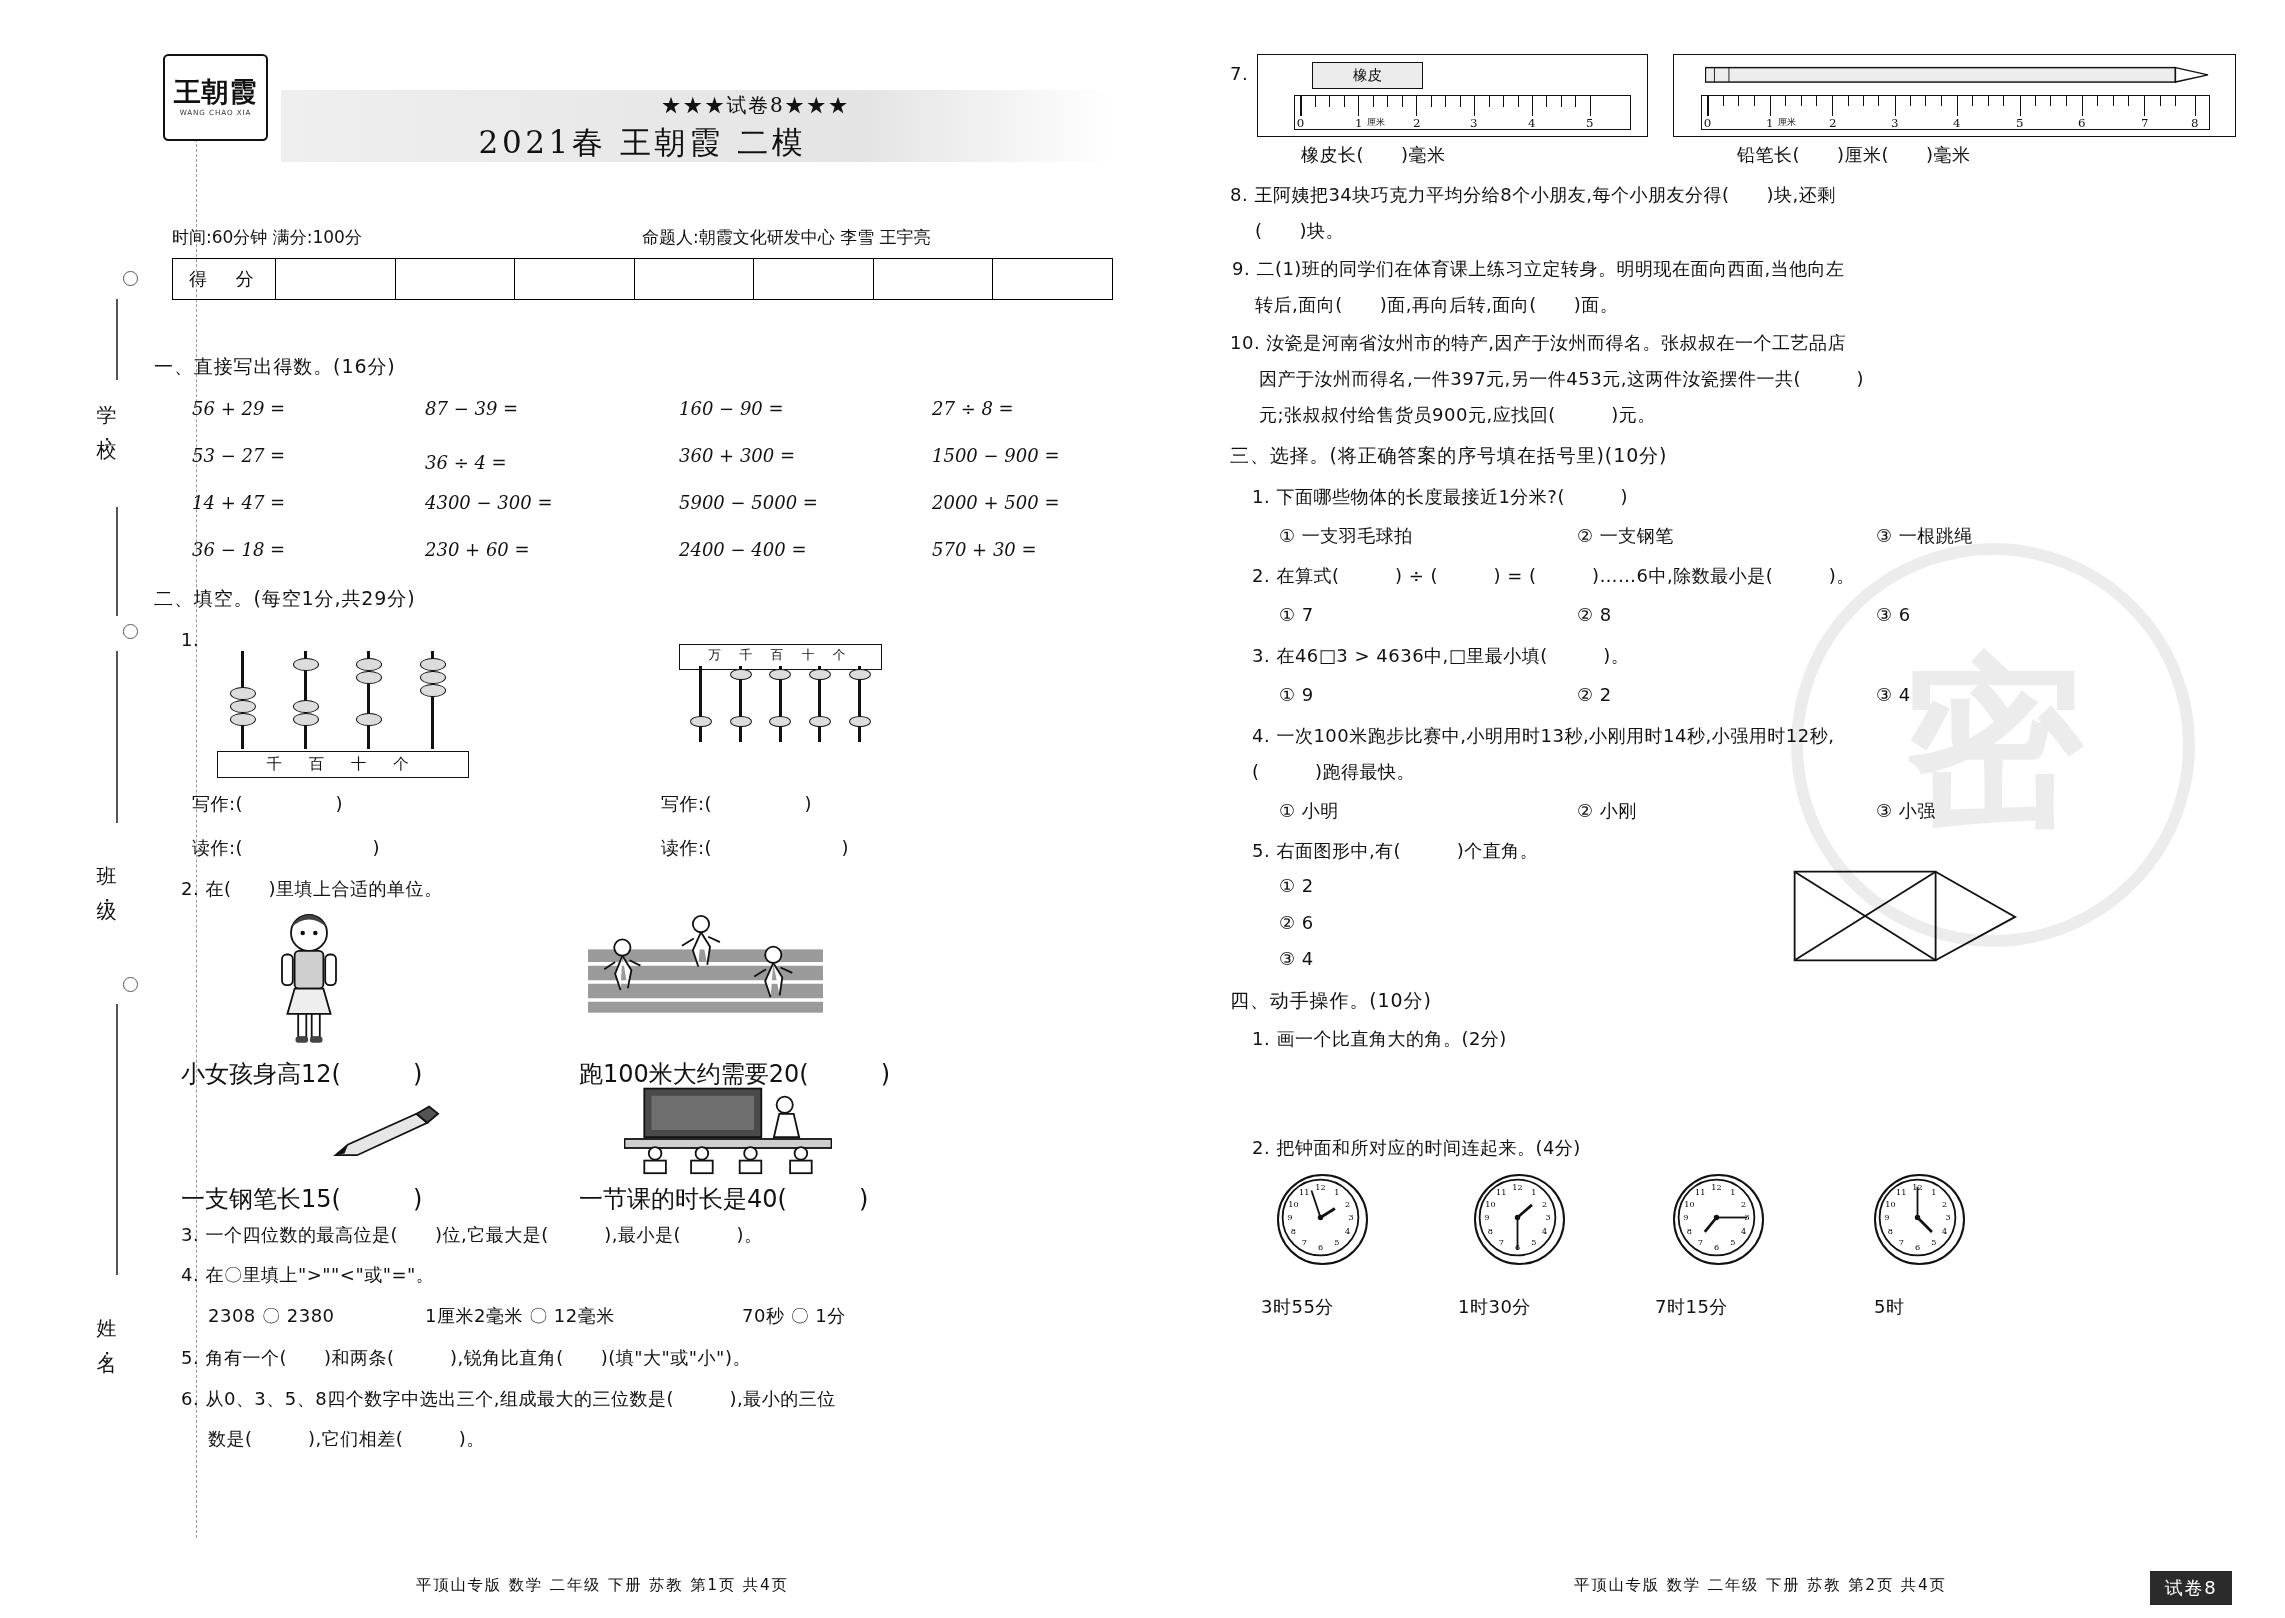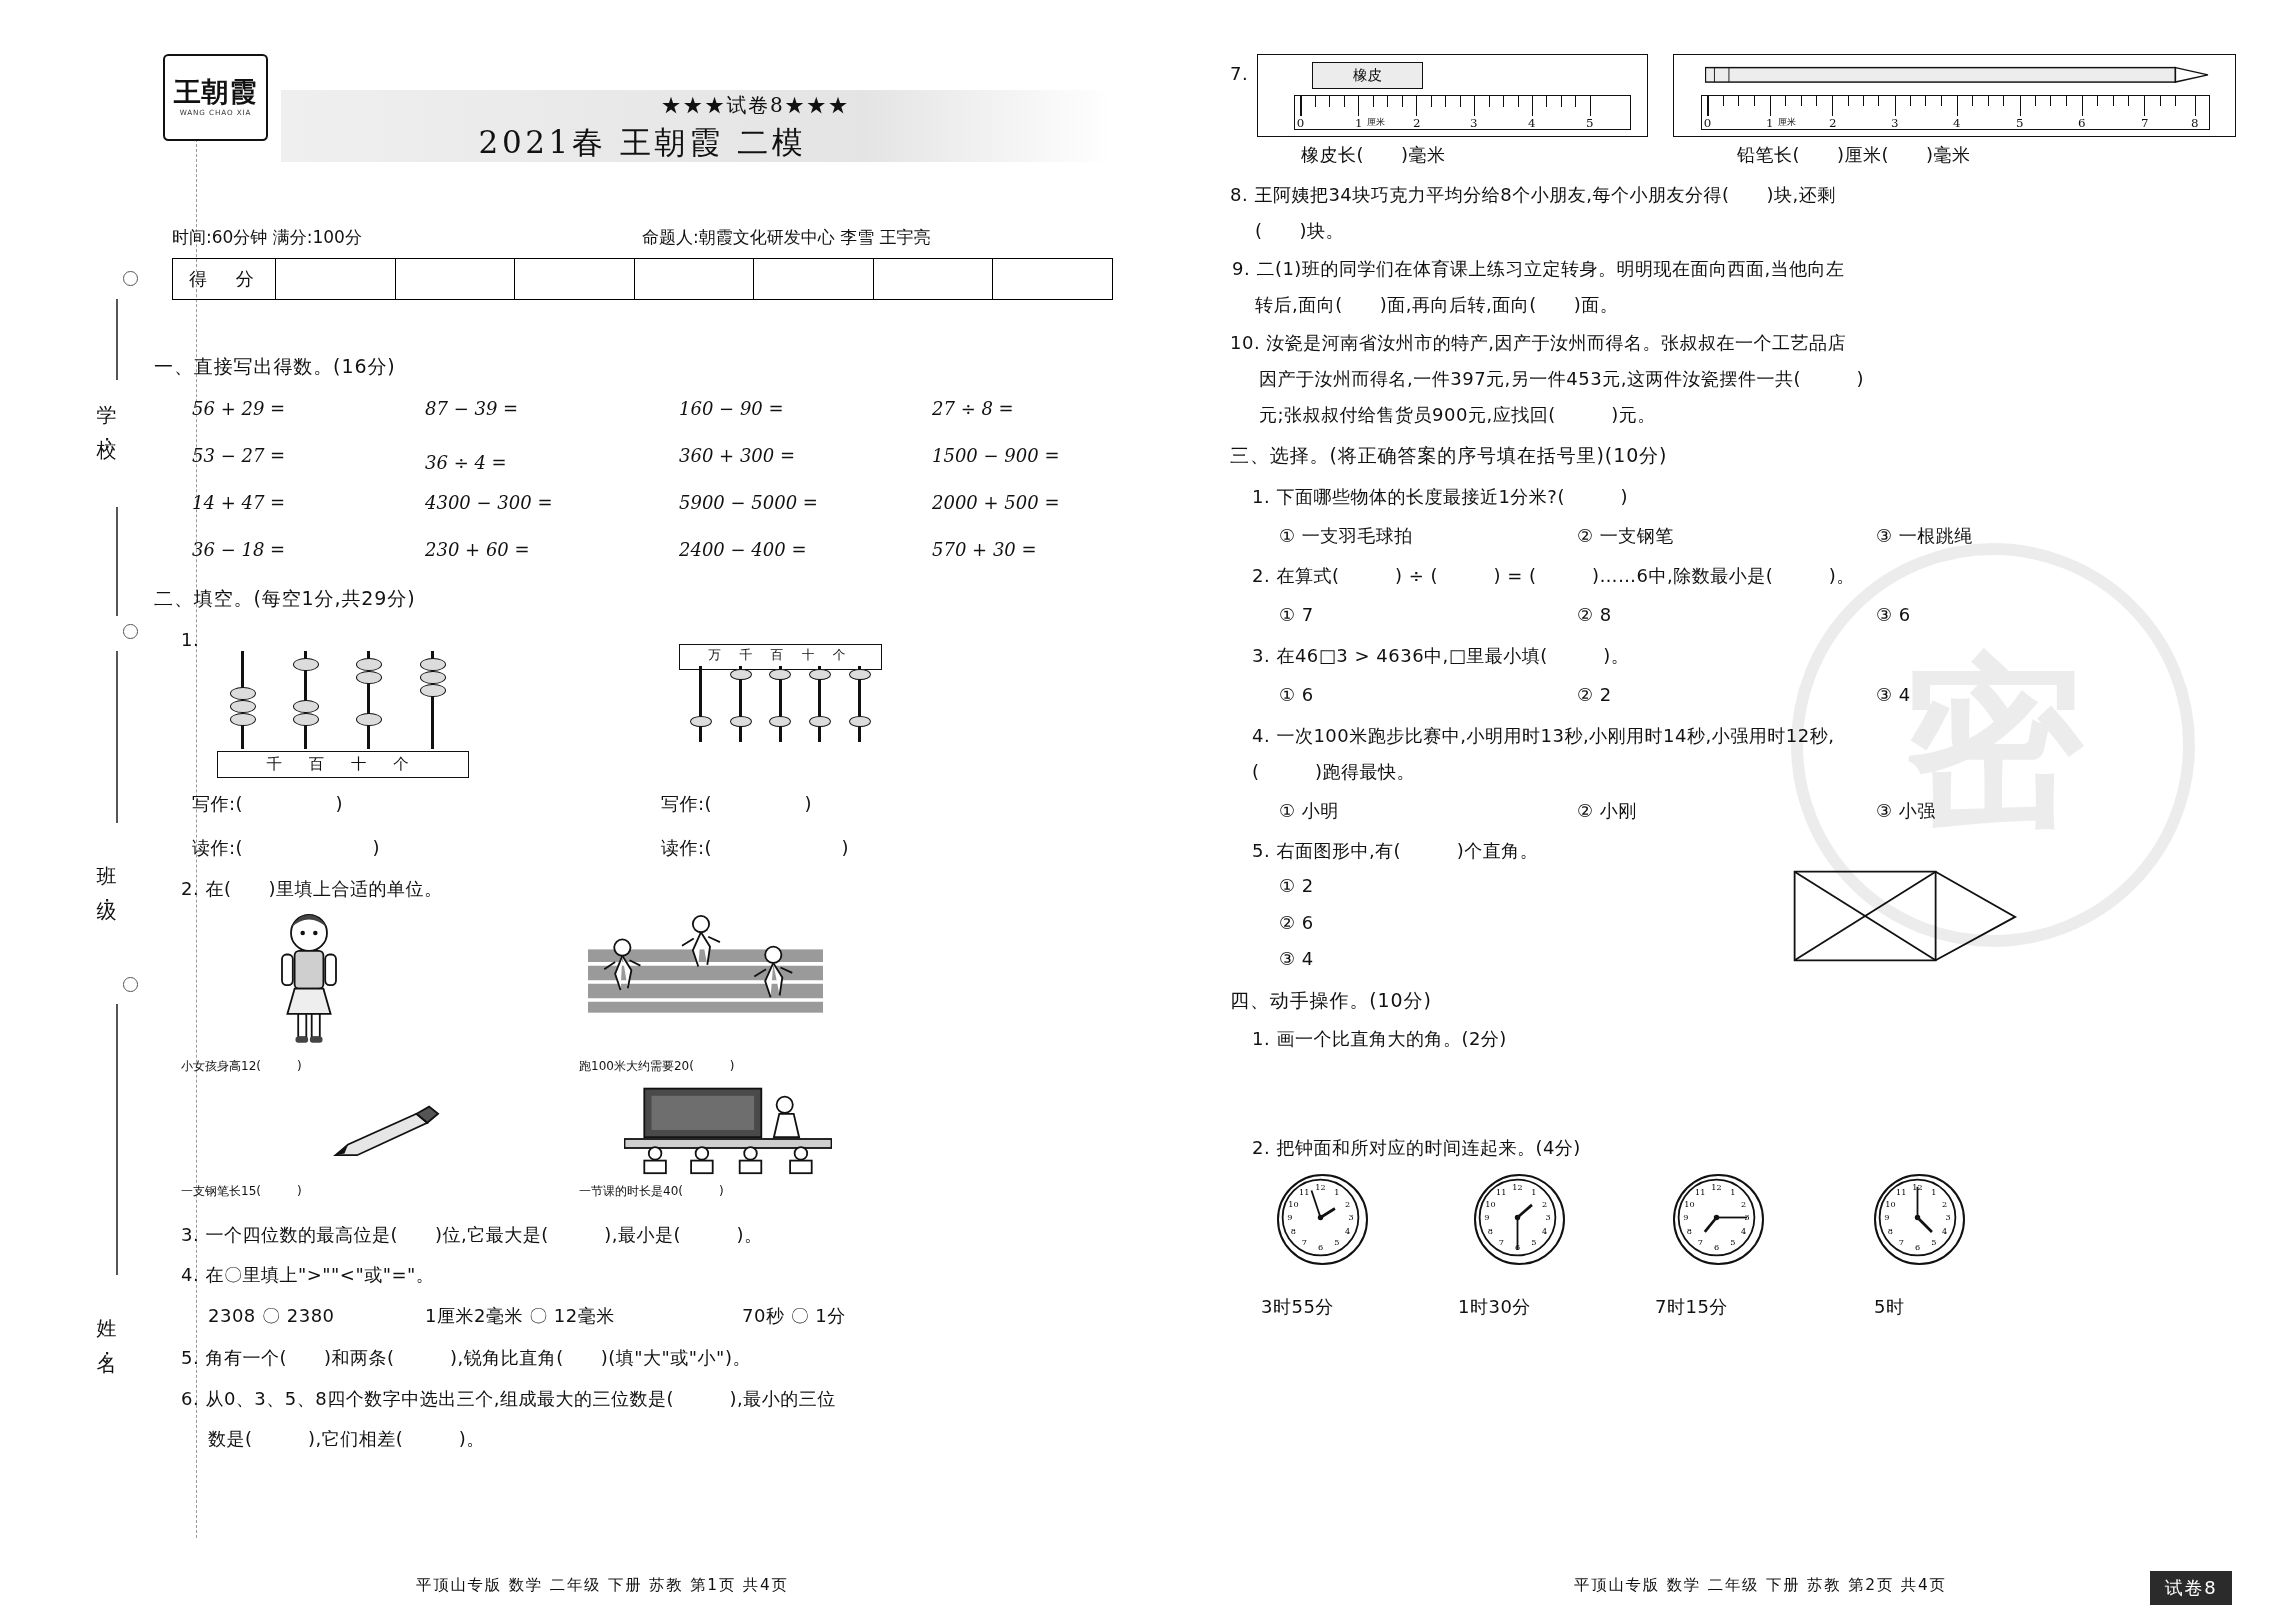"① 6" div.qline { text: 6 -> 9 }
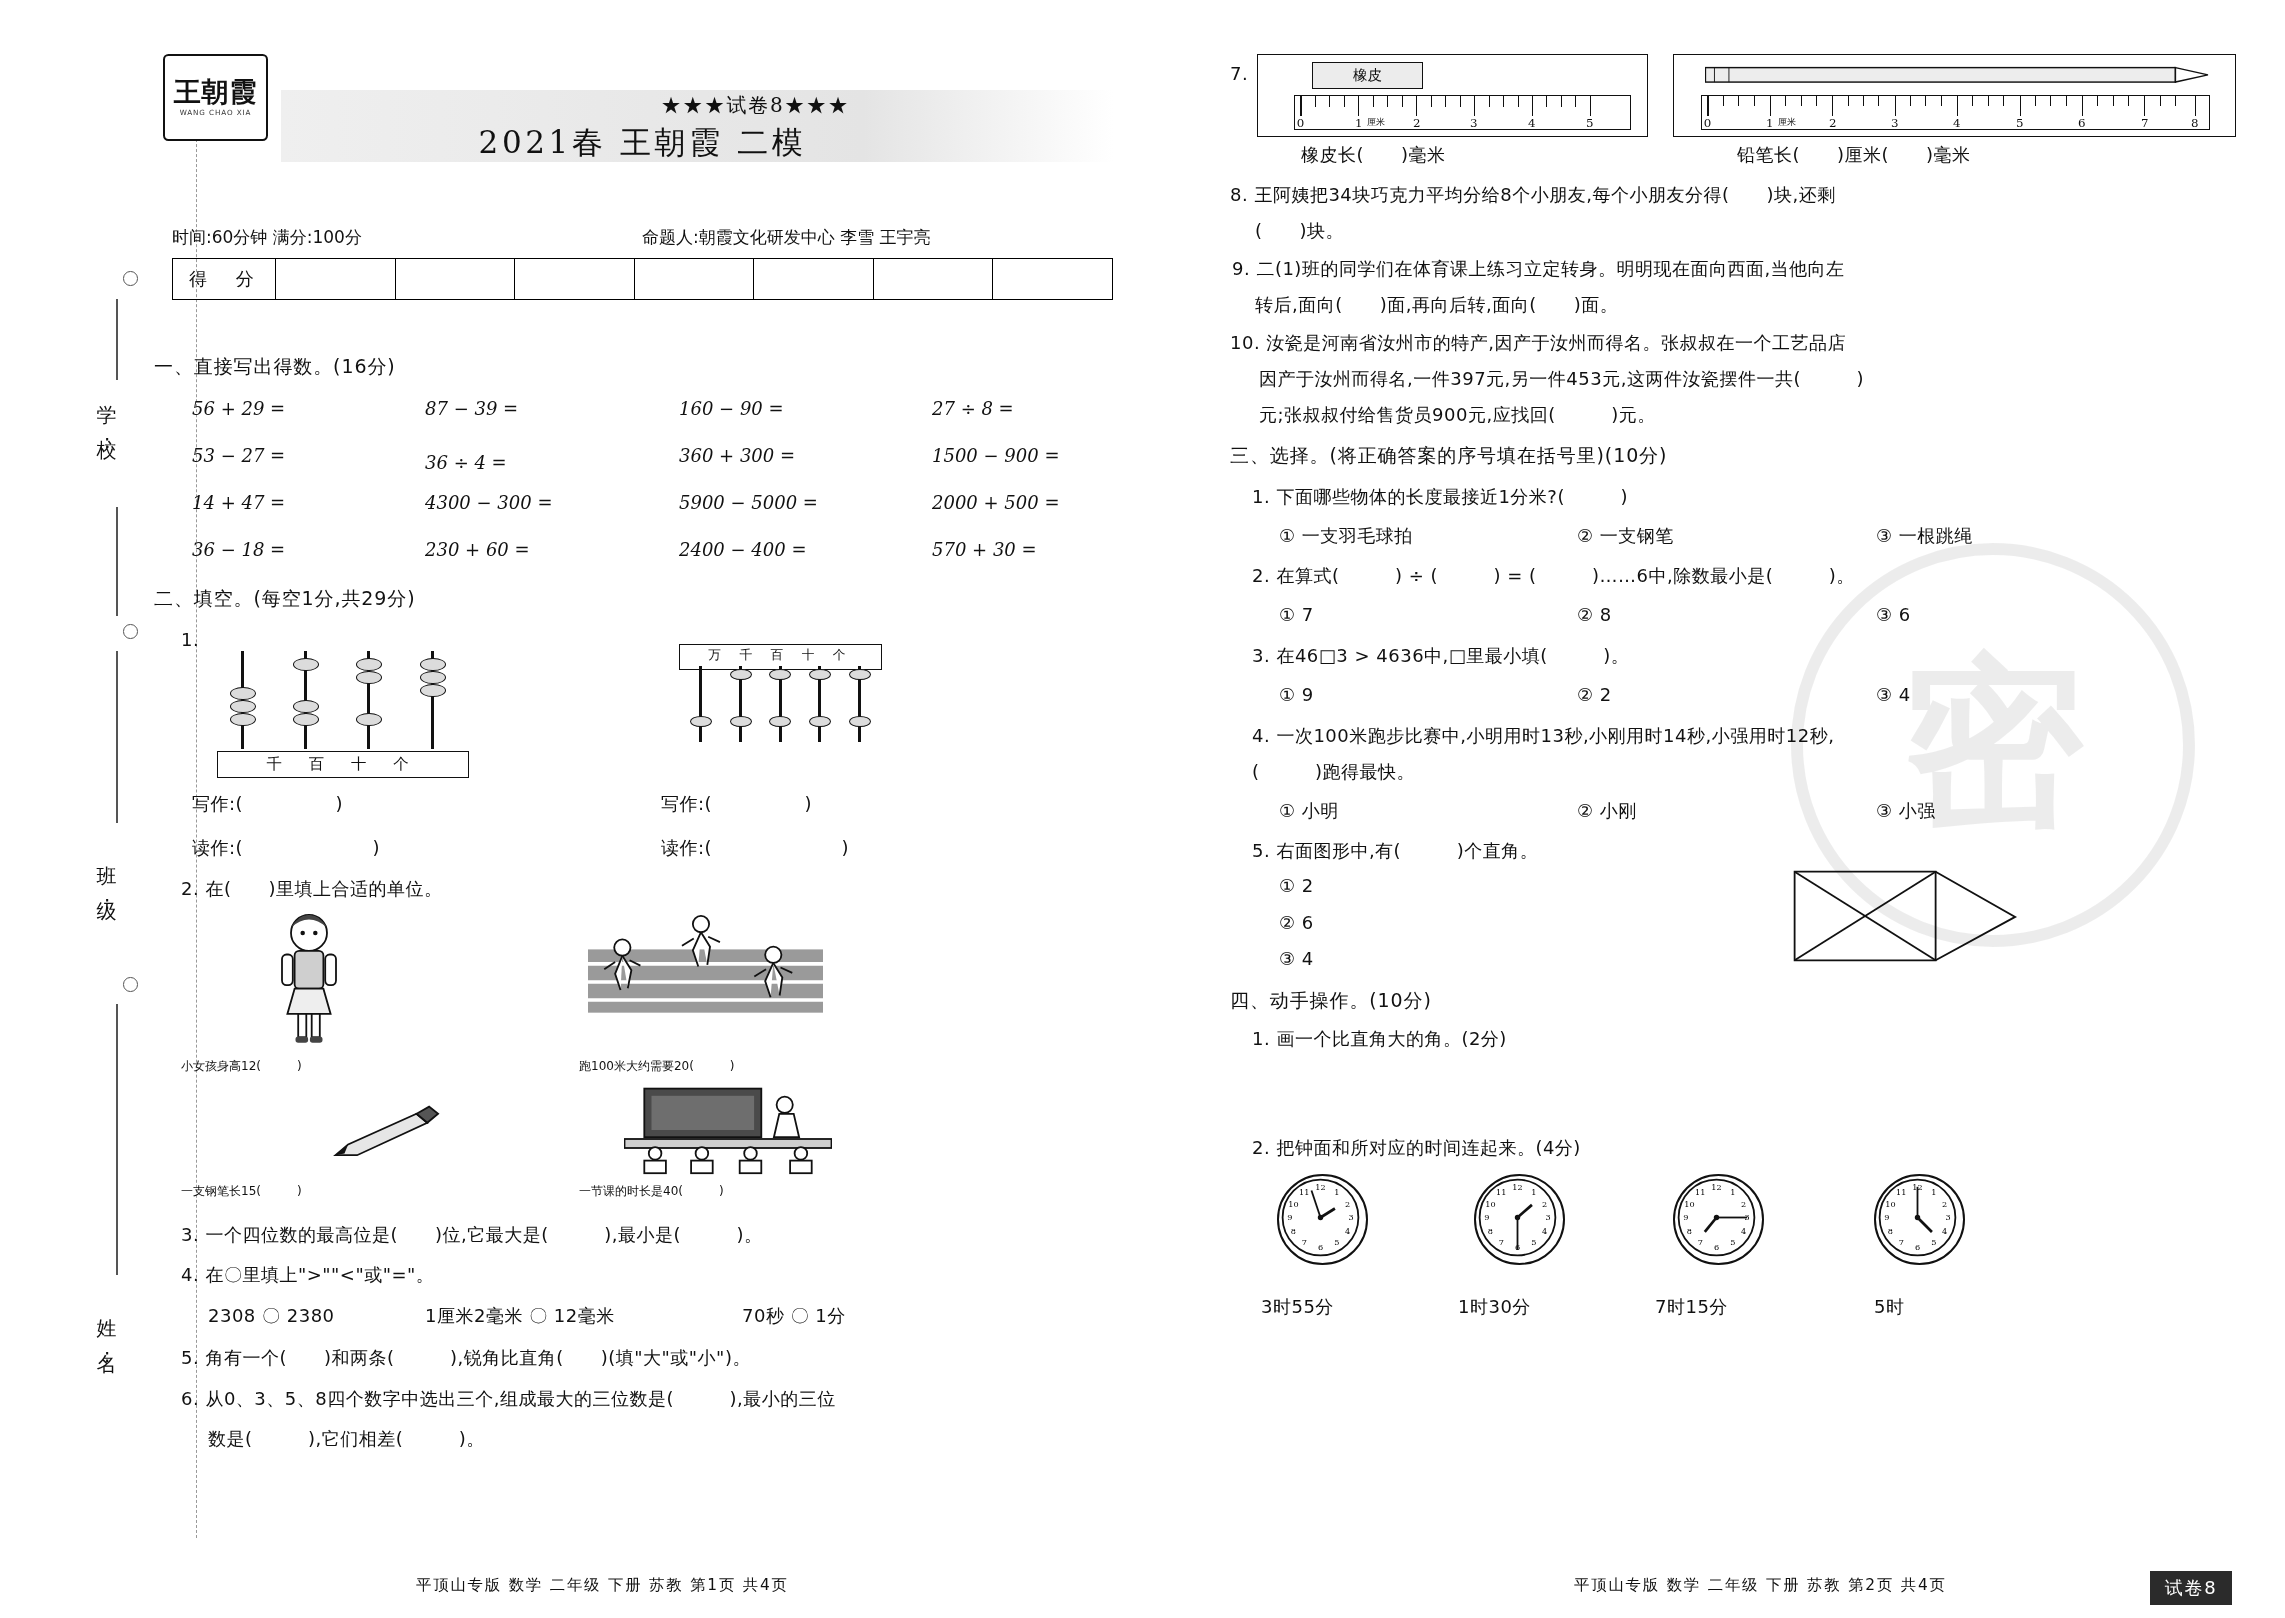"小女孩身高12( )" .figcap { font-size: 12px -> 24px }
